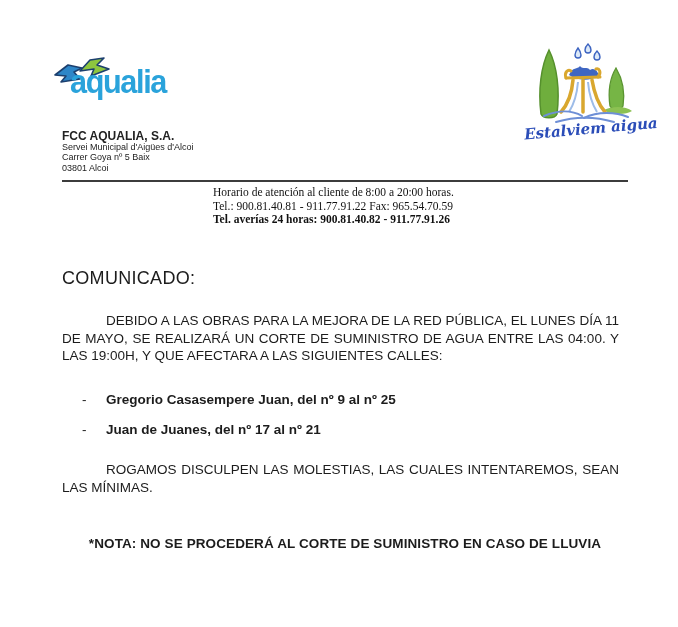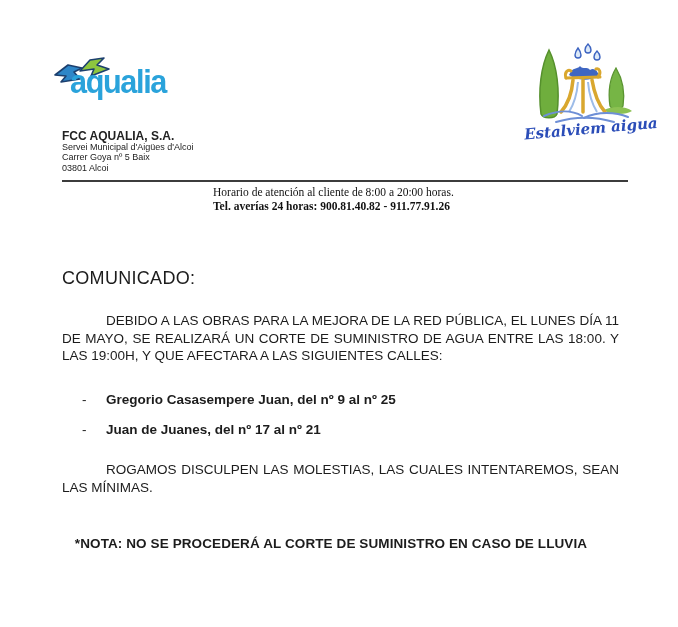"Tel.: 900.81.40.81 - 911.77.91.22 Fax:" div { html: none -> <div>Tel.: 900.81.40.81 - 911.77.91.22 Fax: 965.54.70.59</div> }
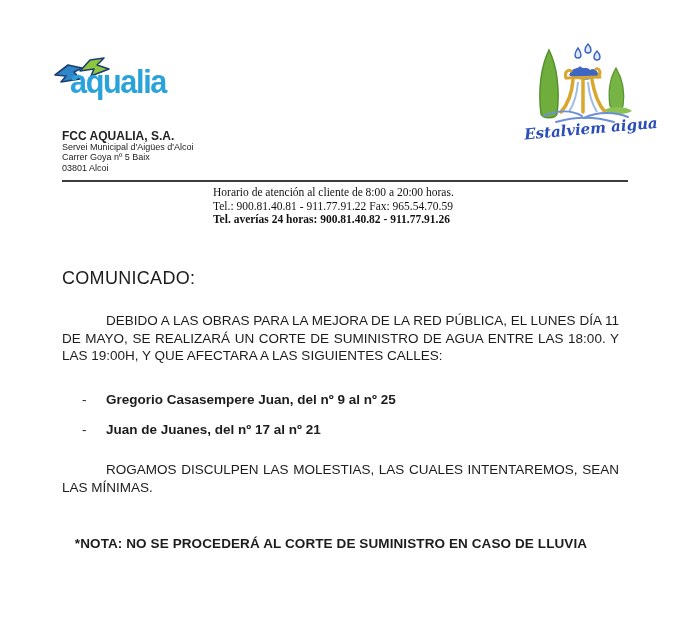"DEBIDO A LAS OBRAS PARA" div.para { text: 18:00 -> 04:00 }
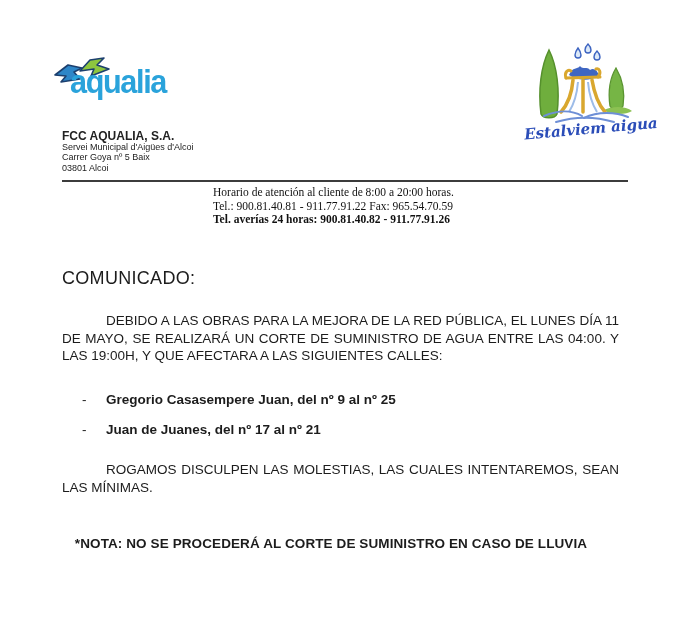"*NOTA: NO SE PROCEDERÁ AL" .note-line { left: 48px -> 62px }
